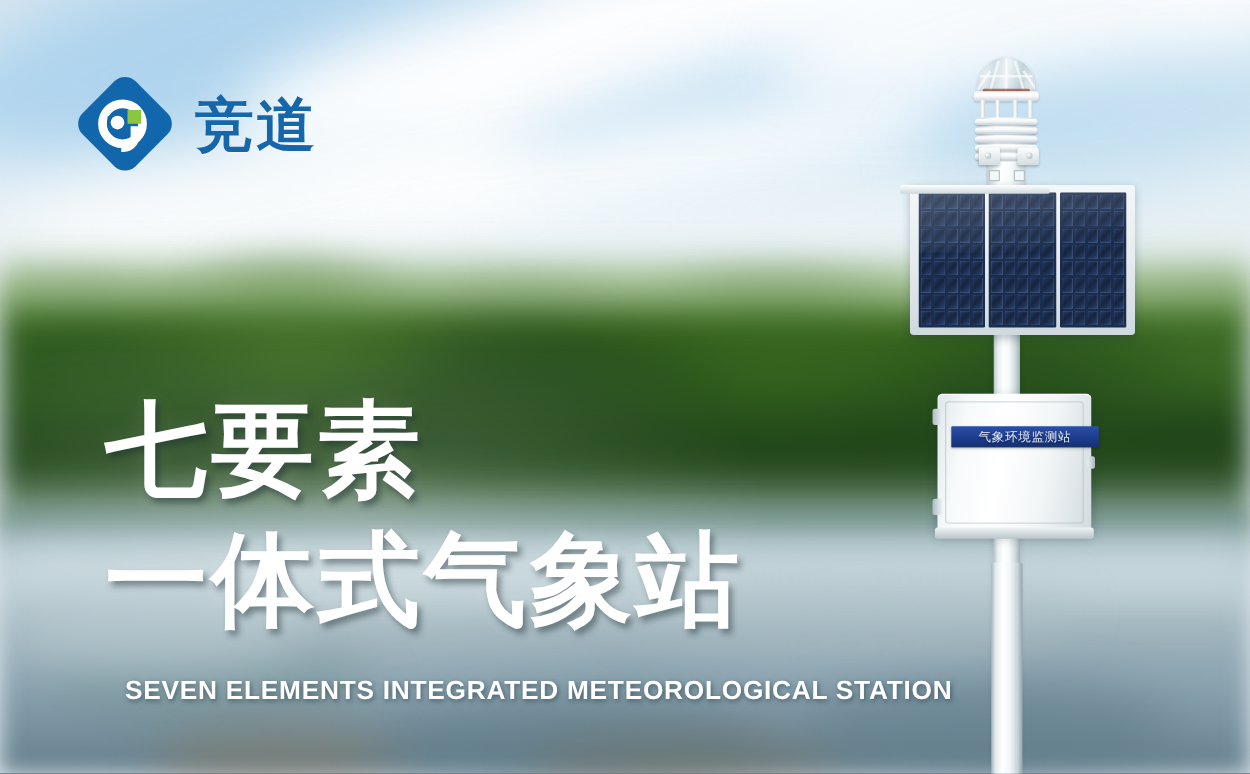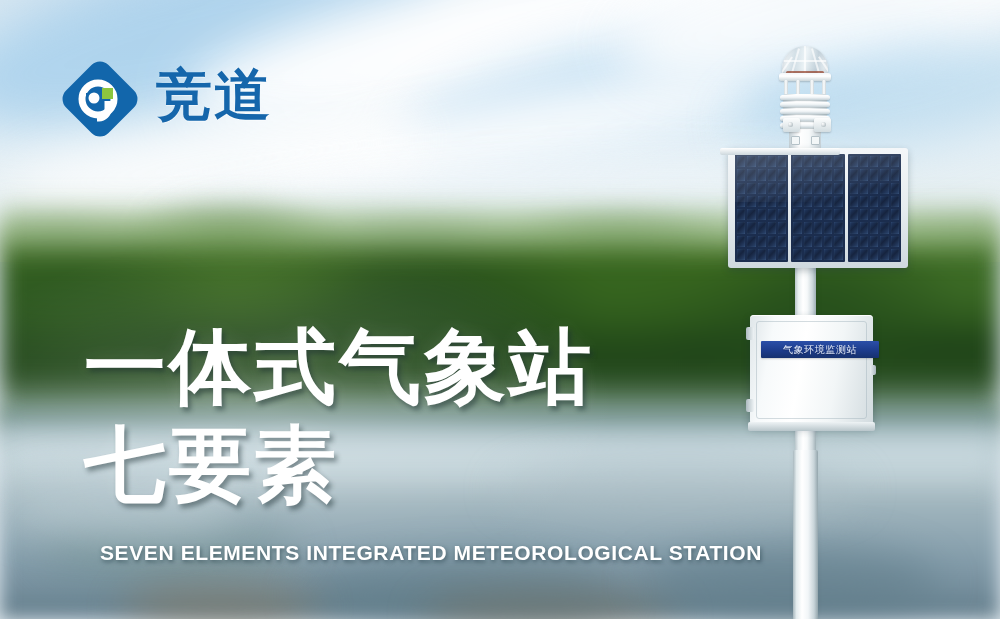"竞道" .logo-text { font-family: Liberation Mono, monospace -> Liberation Sans, sans-serif; font-size: 56px -> 47px }
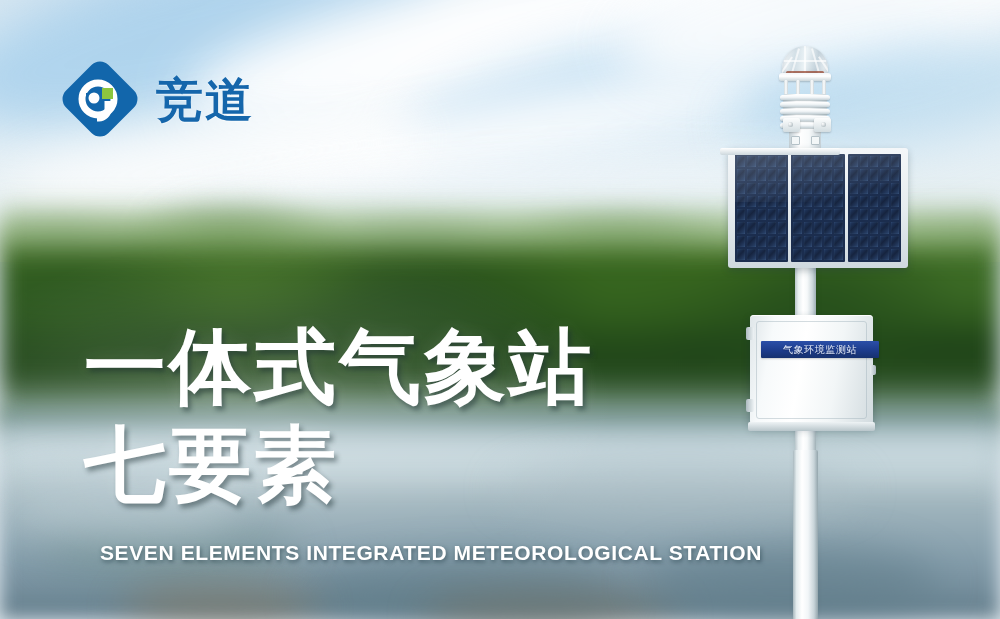"一体式气象站" div.hl-line { order: before "七要素" -> after "七要素" }
